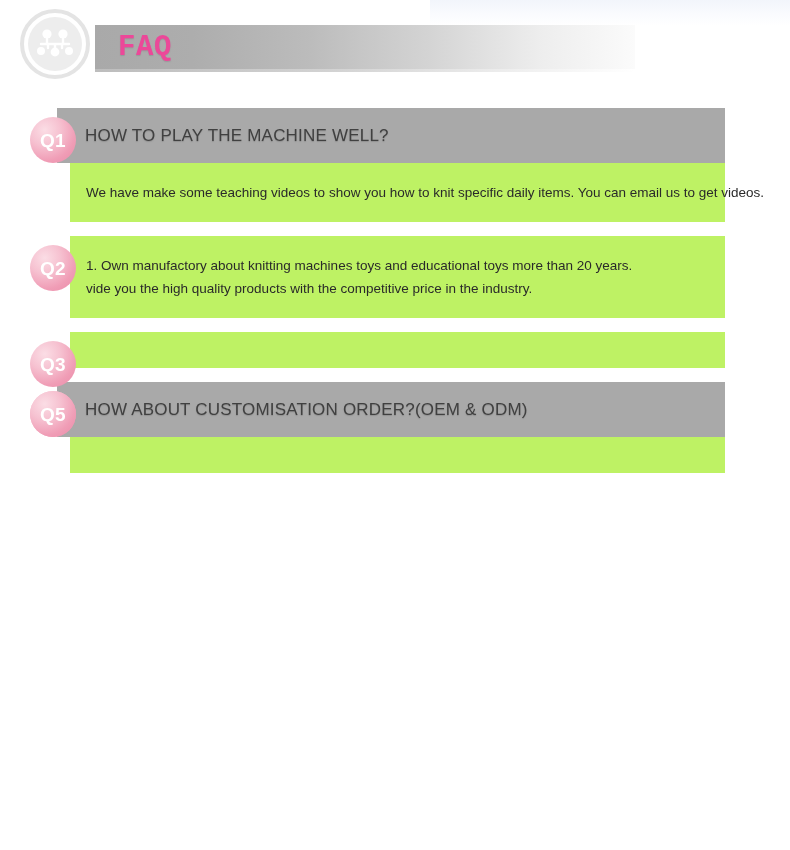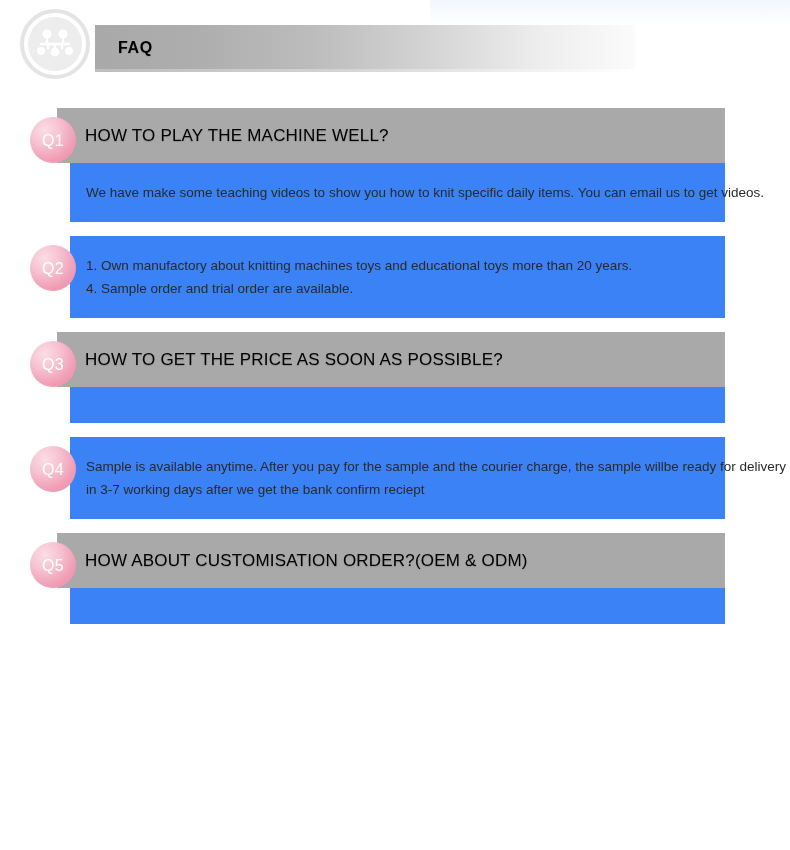"FAQ" .faq-title { color: #000000 -> #ec4899; font-family: none -> Liberation Mono, monospace; font-size: 16px -> 29px }
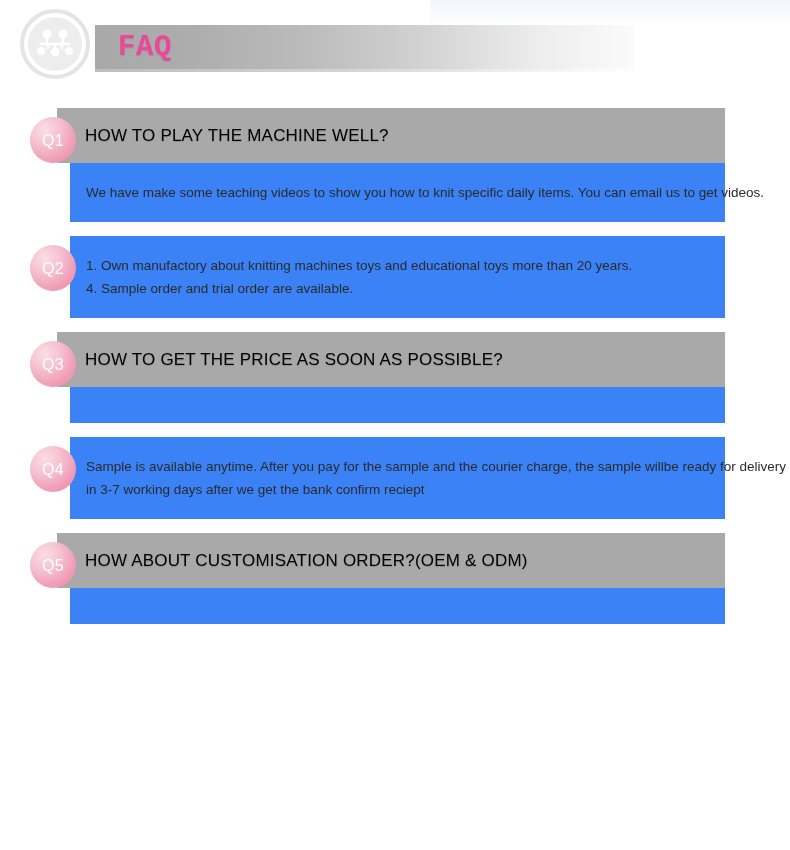"Q1" .q-badge-text { font-size: 16px -> 19px; font-weight: normal -> bold }
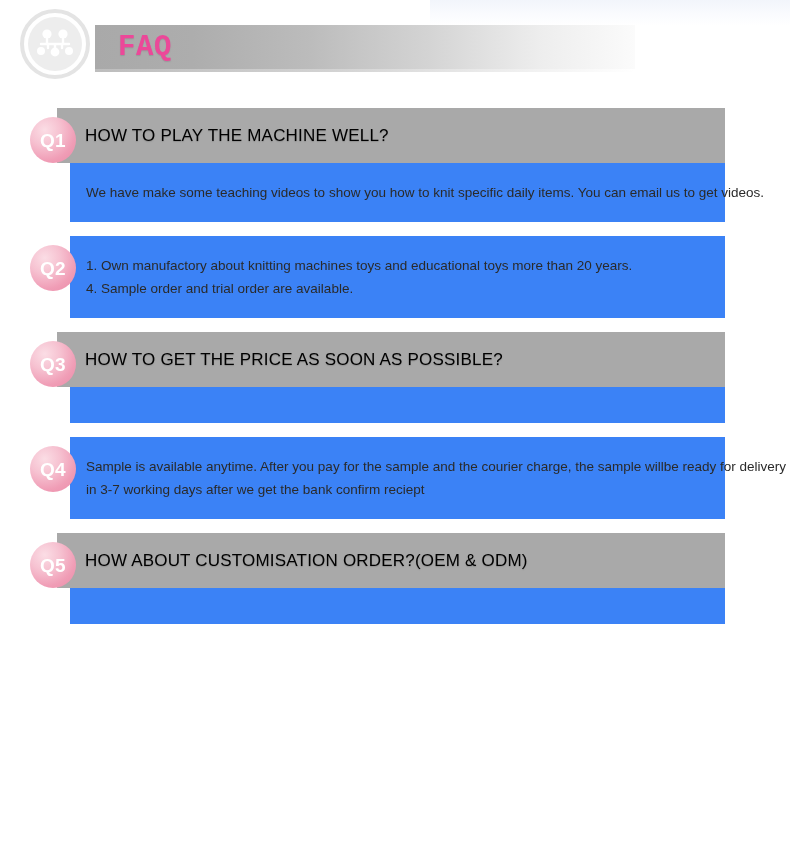"HOW TO PLAY THE MACHINE" .q-bar-label { color: #000000 -> #404040 }
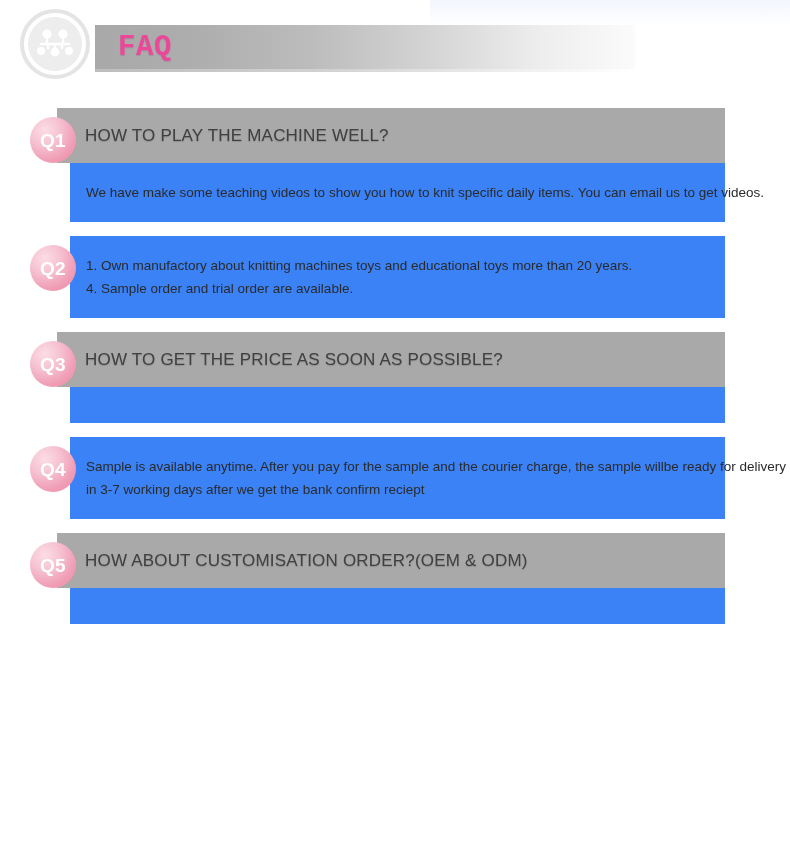"We have make some teaching" .a-panel { background: #3b82f6 -> #bef264 }
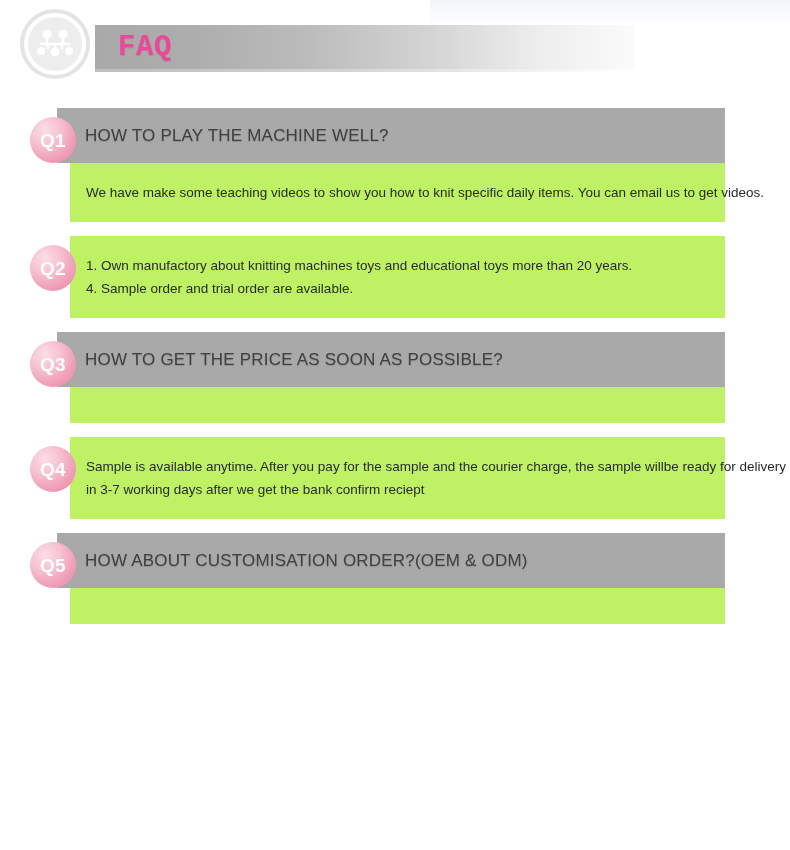"vide you the high quality" div.a-line { html: none -> <div>vide you the high quality products with the competitive price in the industry.</div> }
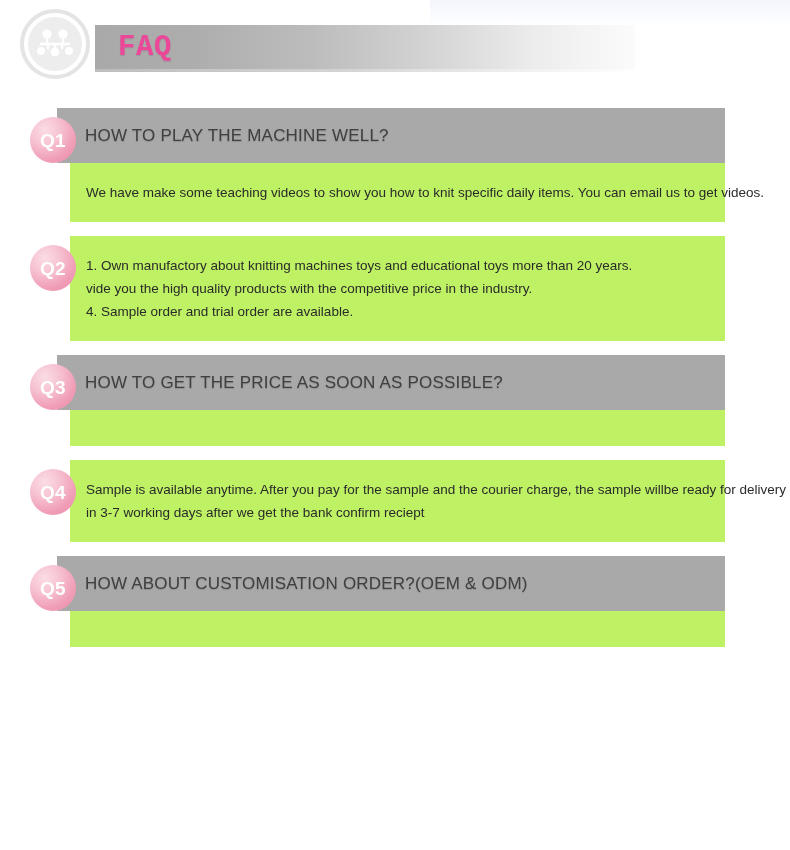"4. Sample order and trial" div.a-line { html: <div>4. Sample order and trial order are available.</div> -> none }
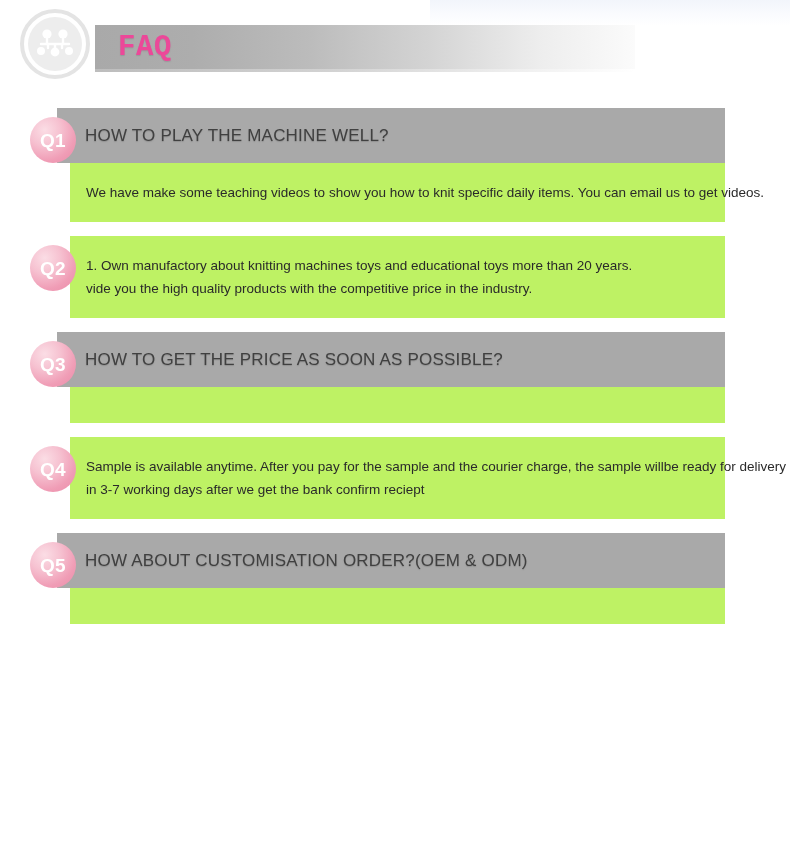"HOW TO GET THE PRICE" div.q-bar { html: <div> <div>HOW TO GET THE PRICE AS SOON AS POSSIBLE?</div> </div> -> none }
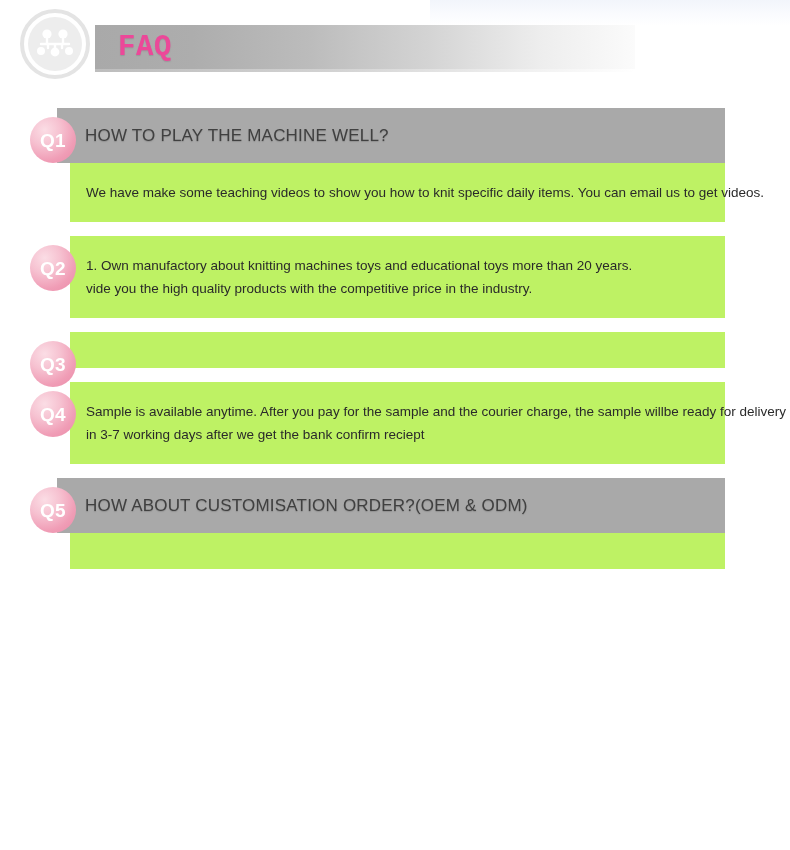"Sample is available anytime. After" div.a-panel { html: <div> <div>Sample is available anytime. After you pay for the sample and the courier charge, the sample willbe ready for delivery</div> <div>in 3-7 working days after we get the bank confirm reciept</div> </div> -> none }
